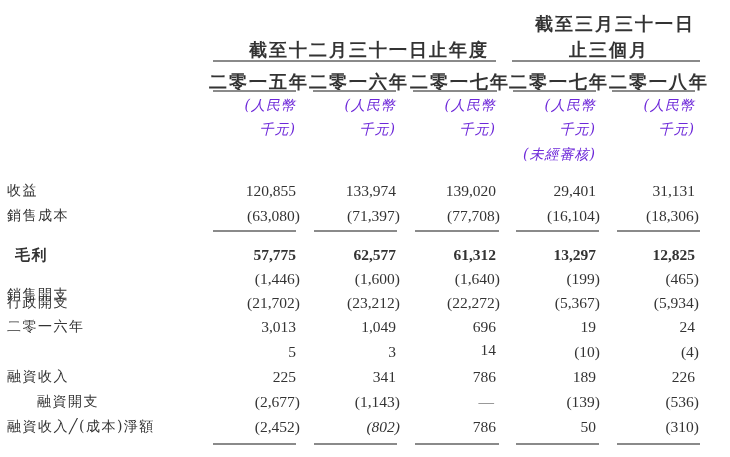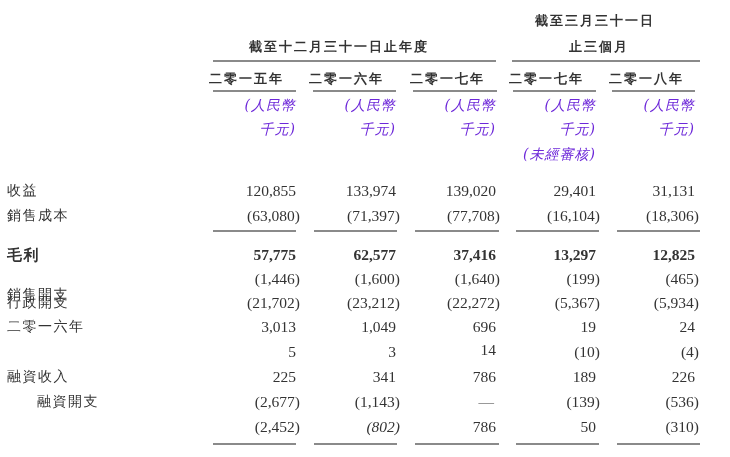"截至三月三十一日" .hdr { font-size: 13px -> 18px }
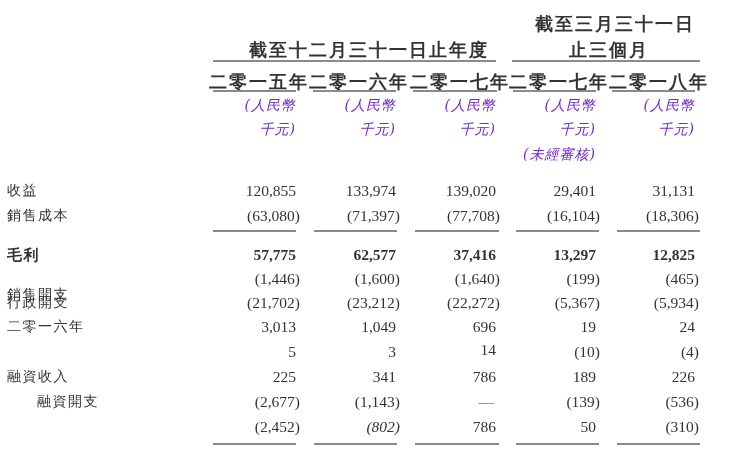"毛利" .label.bold { margin-left: none -> 8px }
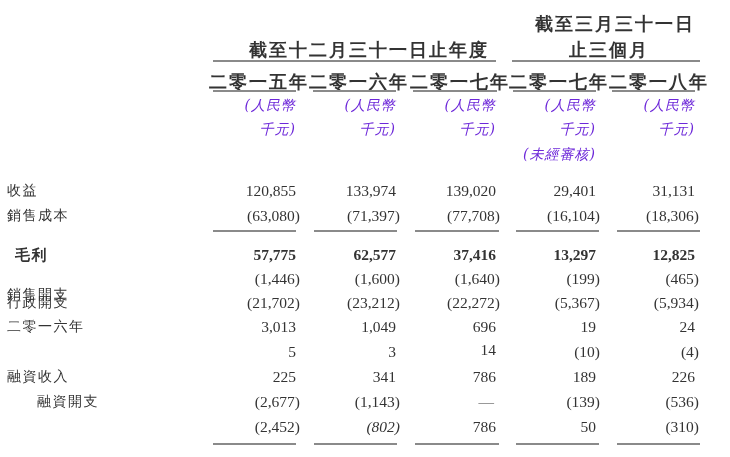"37,416" div.abs { text: 37,416 -> 61,312 }
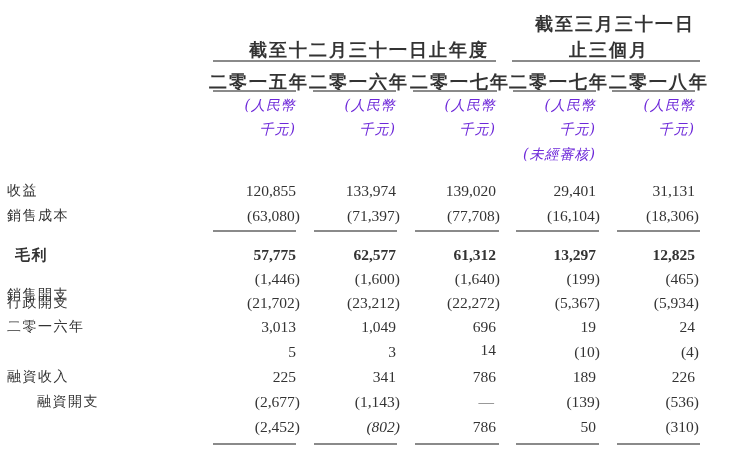"融資收入╱(成本)淨額" div.abs { html: none -> <div>融資收入╱(成本)淨額</div> }
